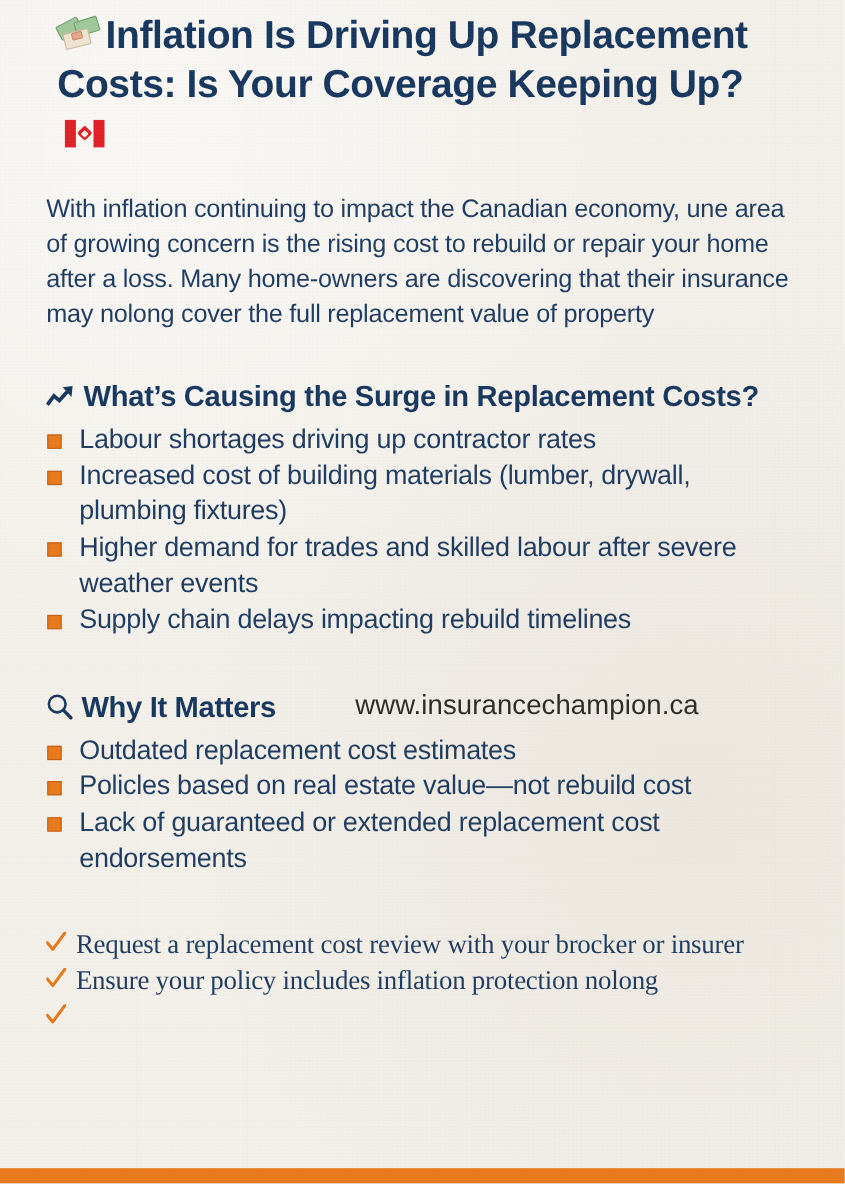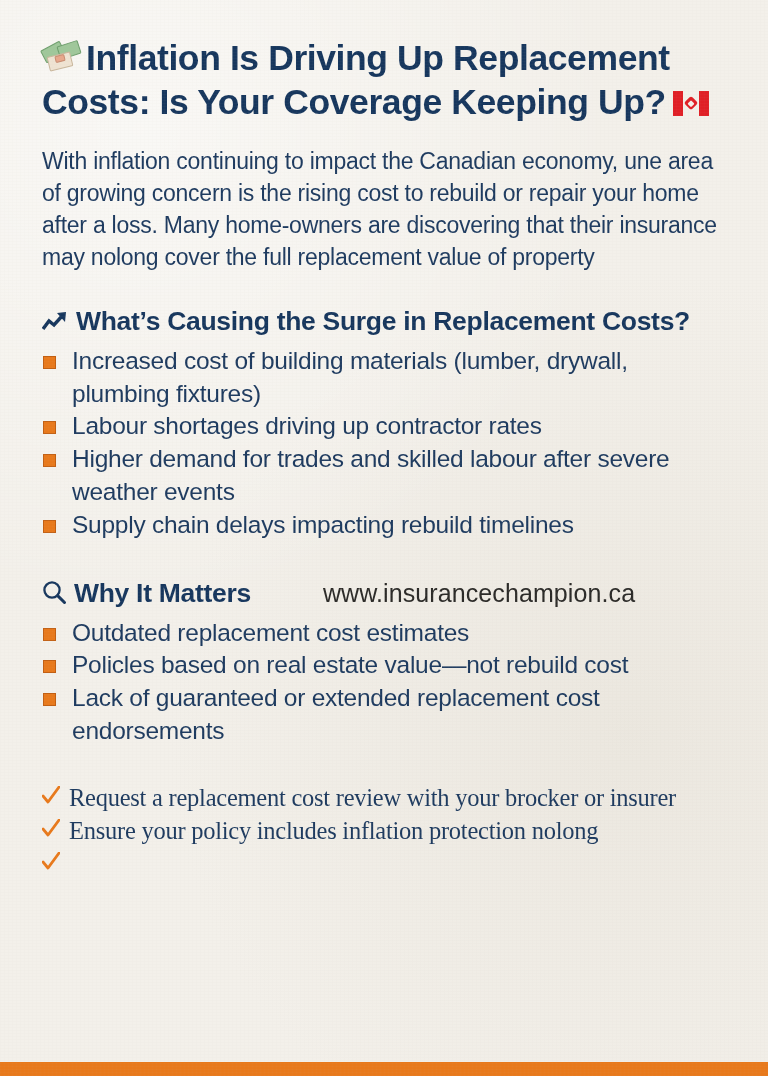"Inflation Is Driving Up Replacement" .title { margin: 0 -> 10px; padding-top: 36px -> none }
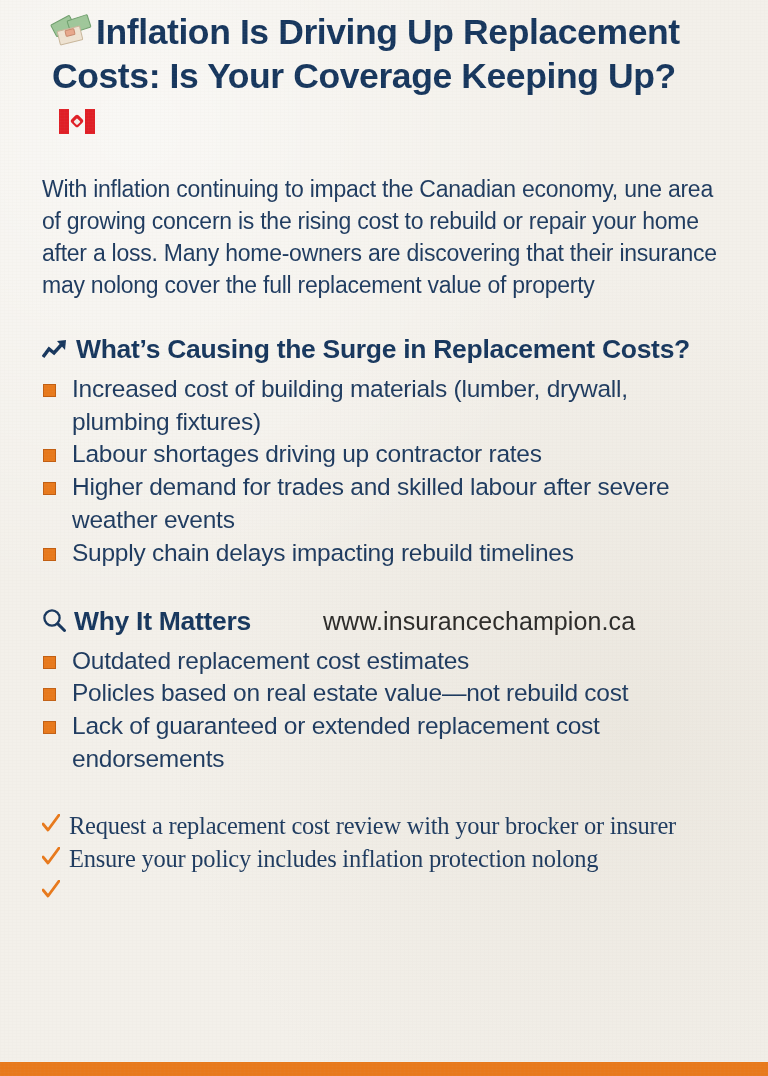"What’s Causing the Surge in" .section { margin-top: 1px -> 12px }
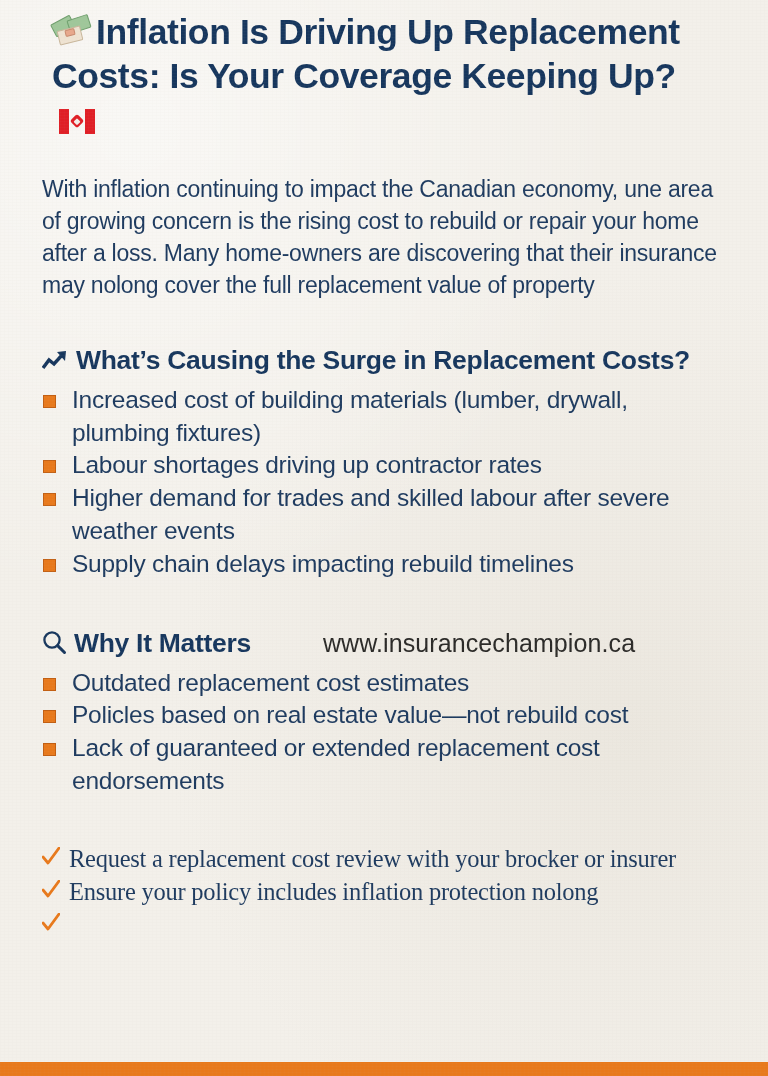"Increased cost of building materials" li { order: before "Labour shortages driving up contractor" -> after "Labour shortages driving up contractor" }
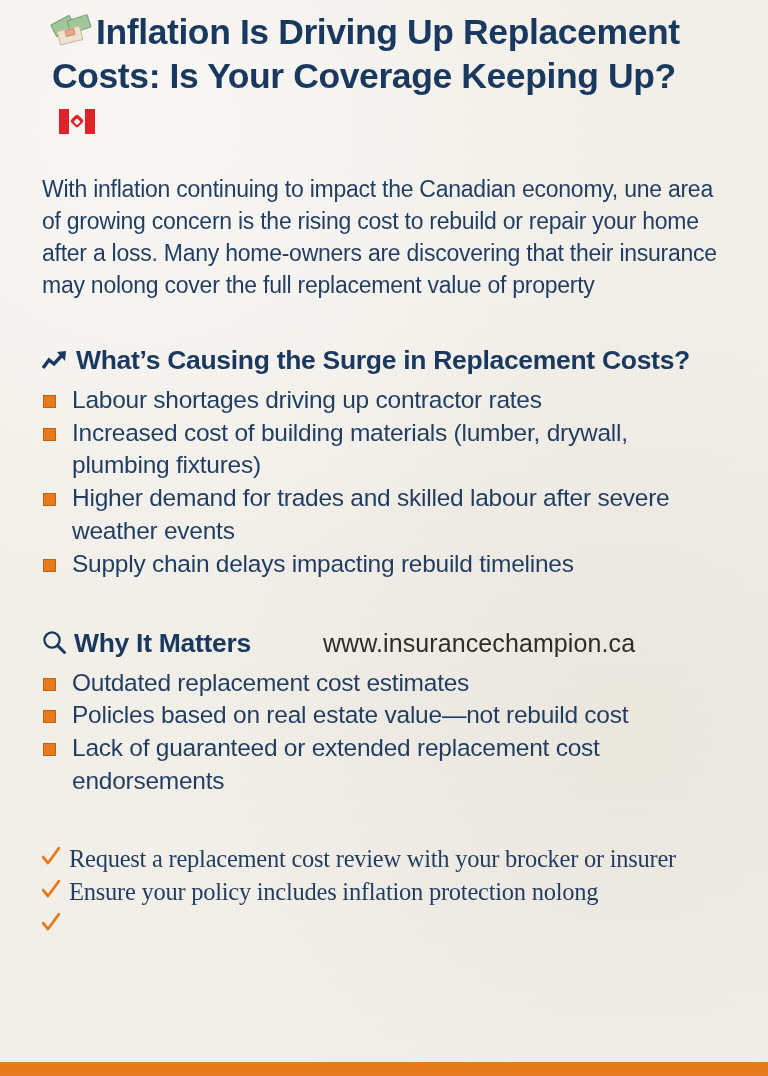"Why It Matters" .matters-row { align-items: center -> flex-start }
